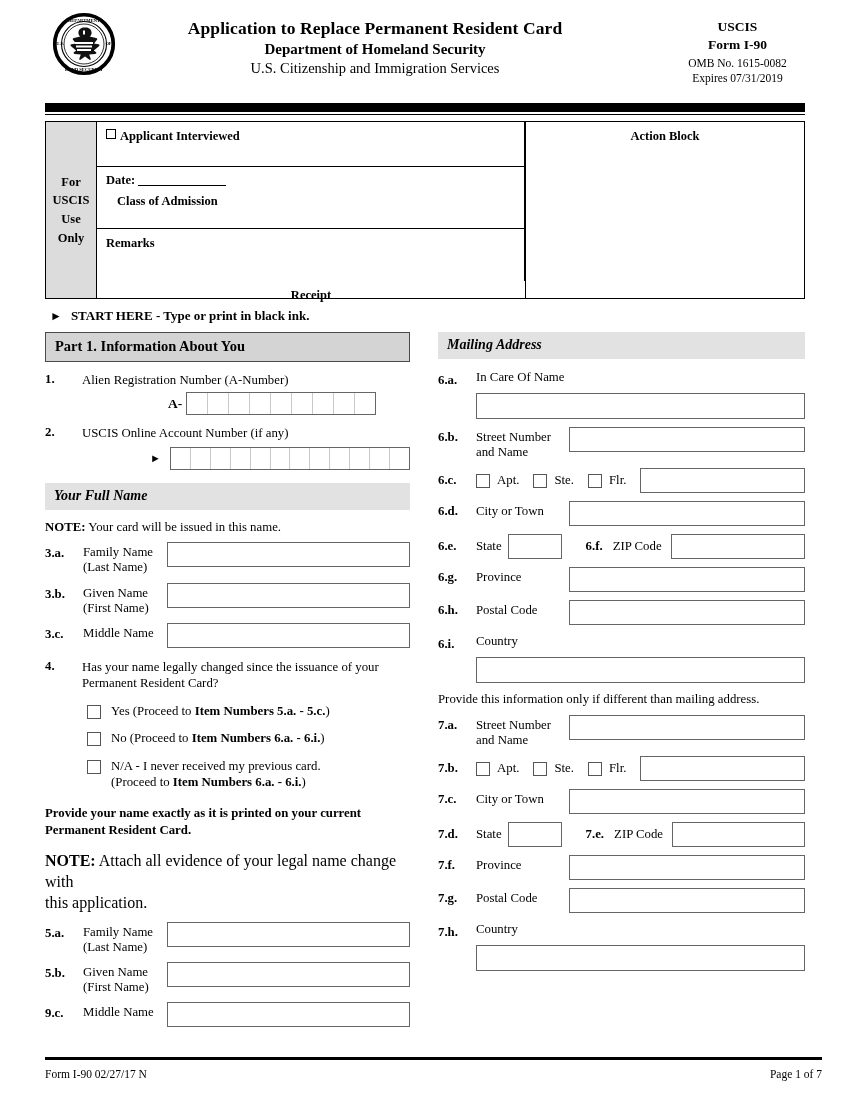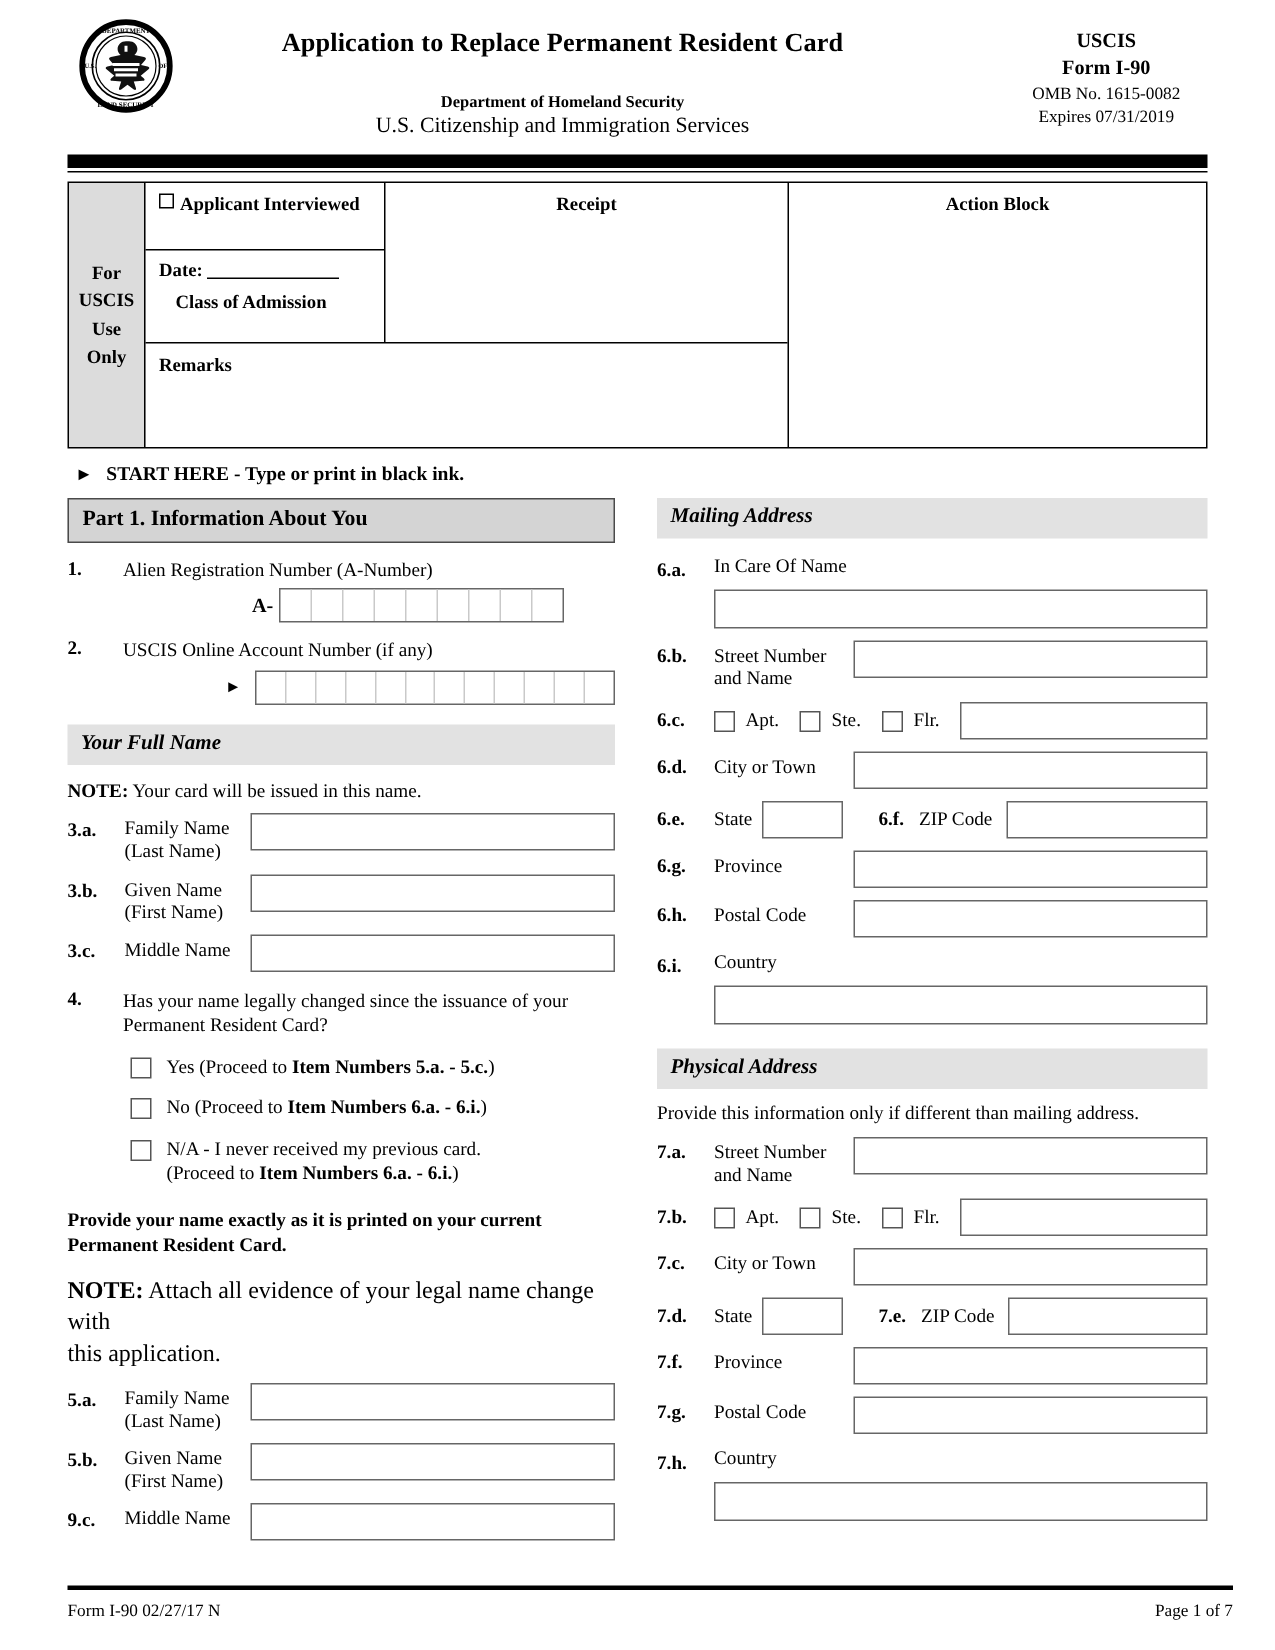"Department of Homeland Security" .agency1 { font-size: 11px -> 15px; margin-top: 23px -> 2px }
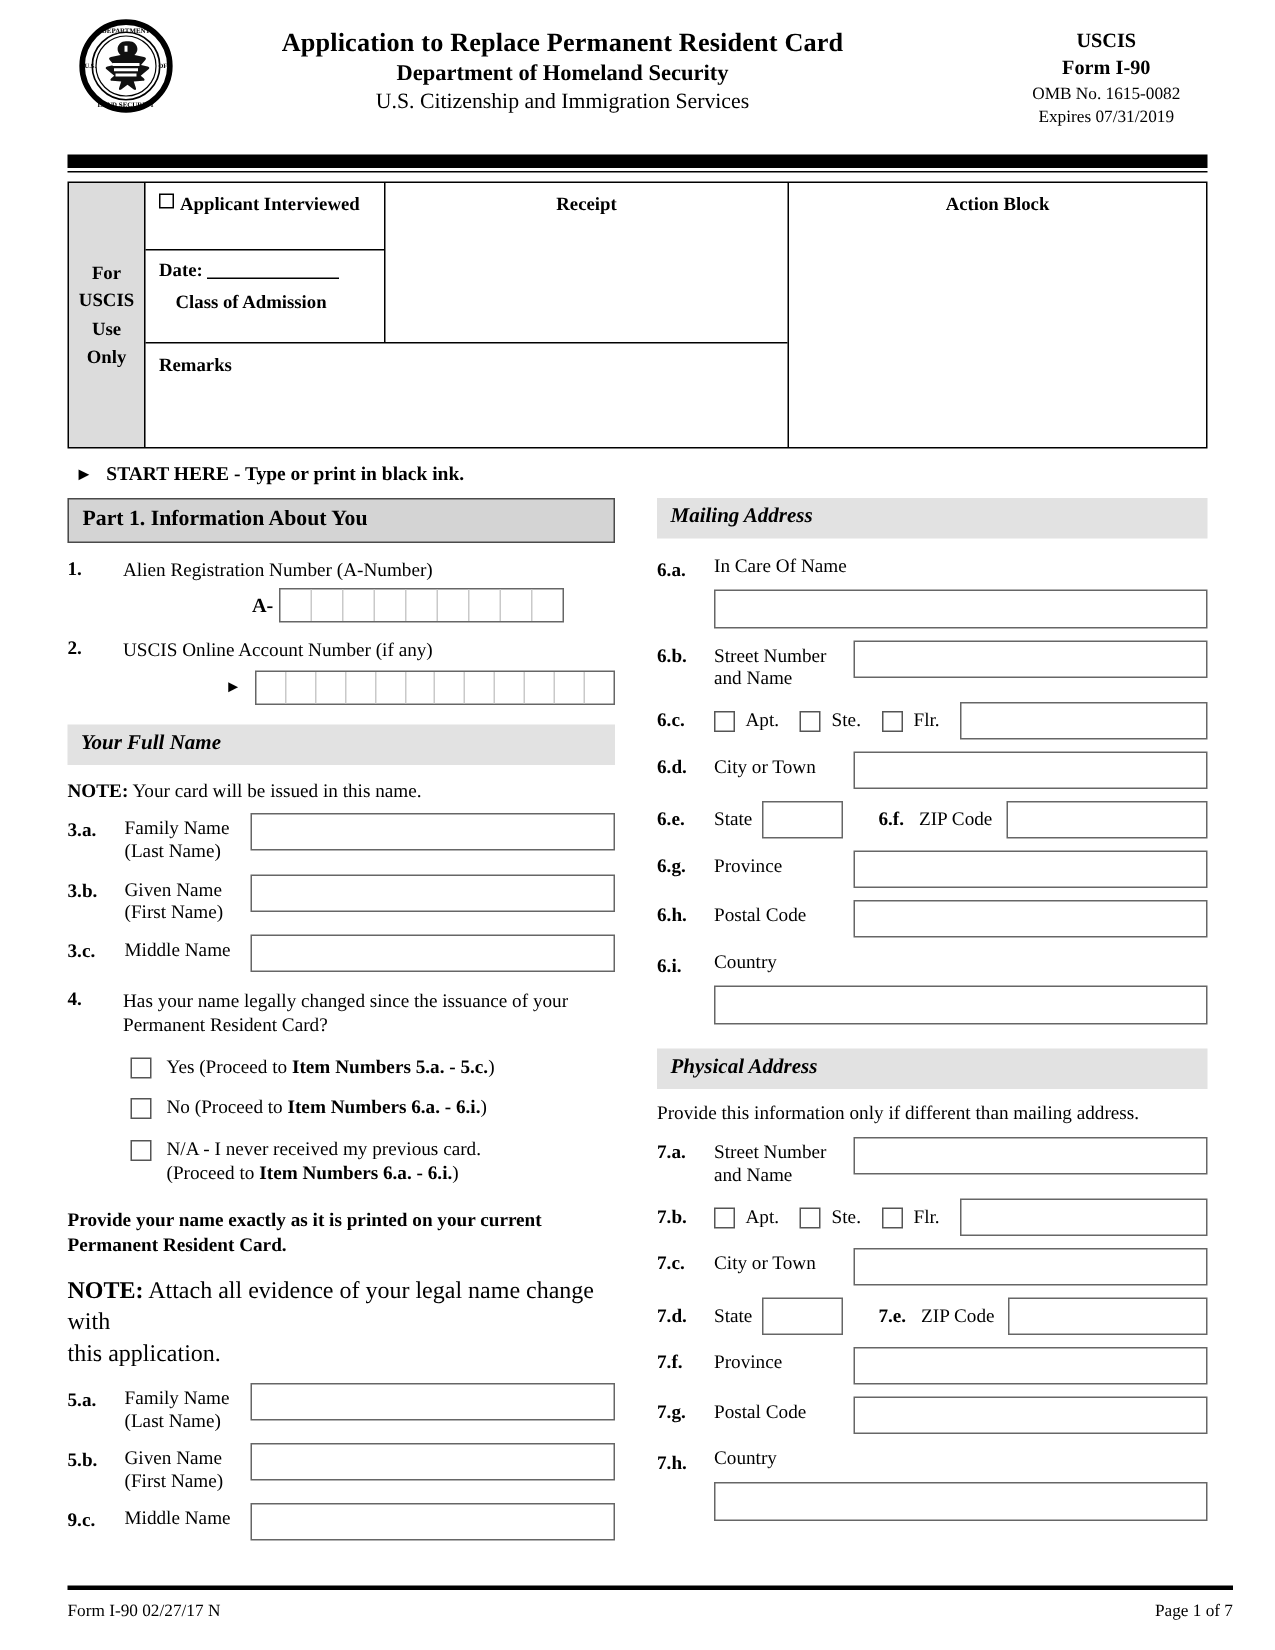"Applicant Interviewed" .uscis-mid-top { flex-direction: none -> column }
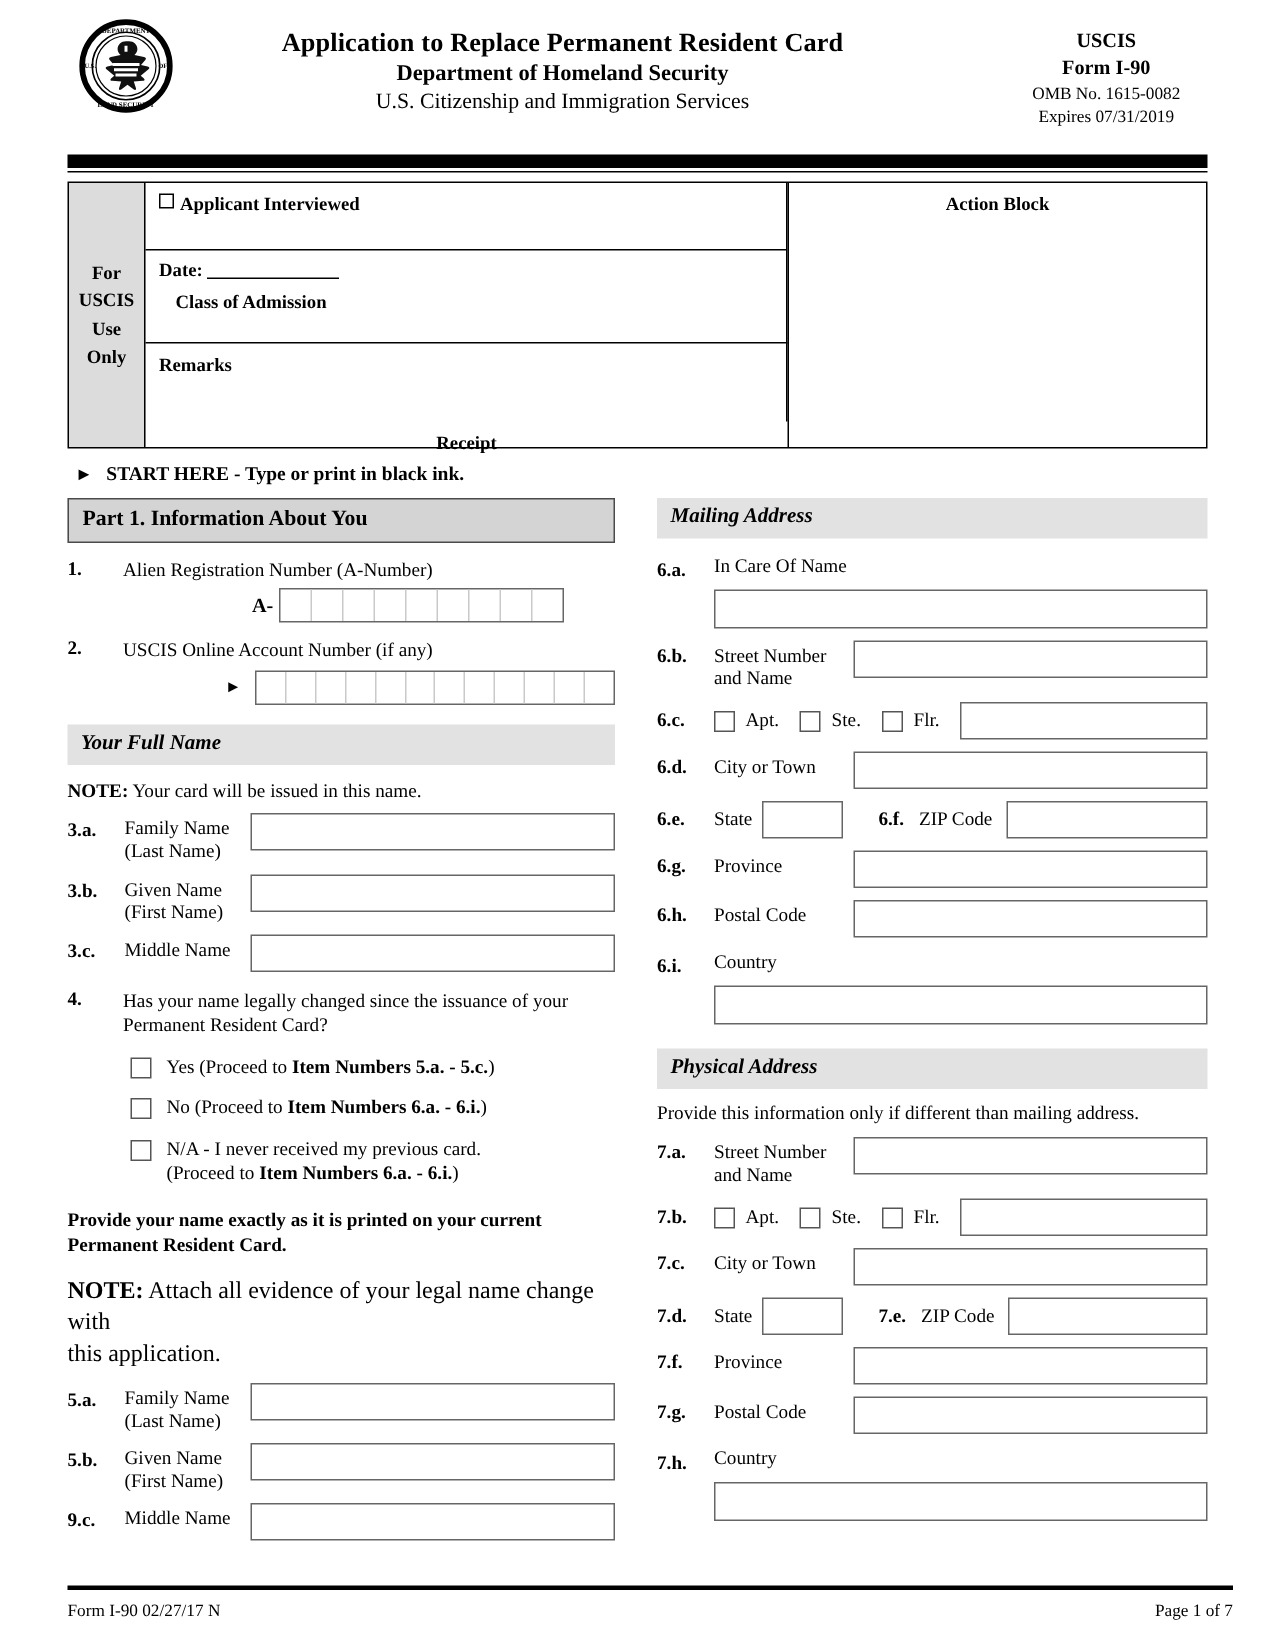"Physical Address" div.sub-bar { html: <div>Physical Address</div> -> none }
